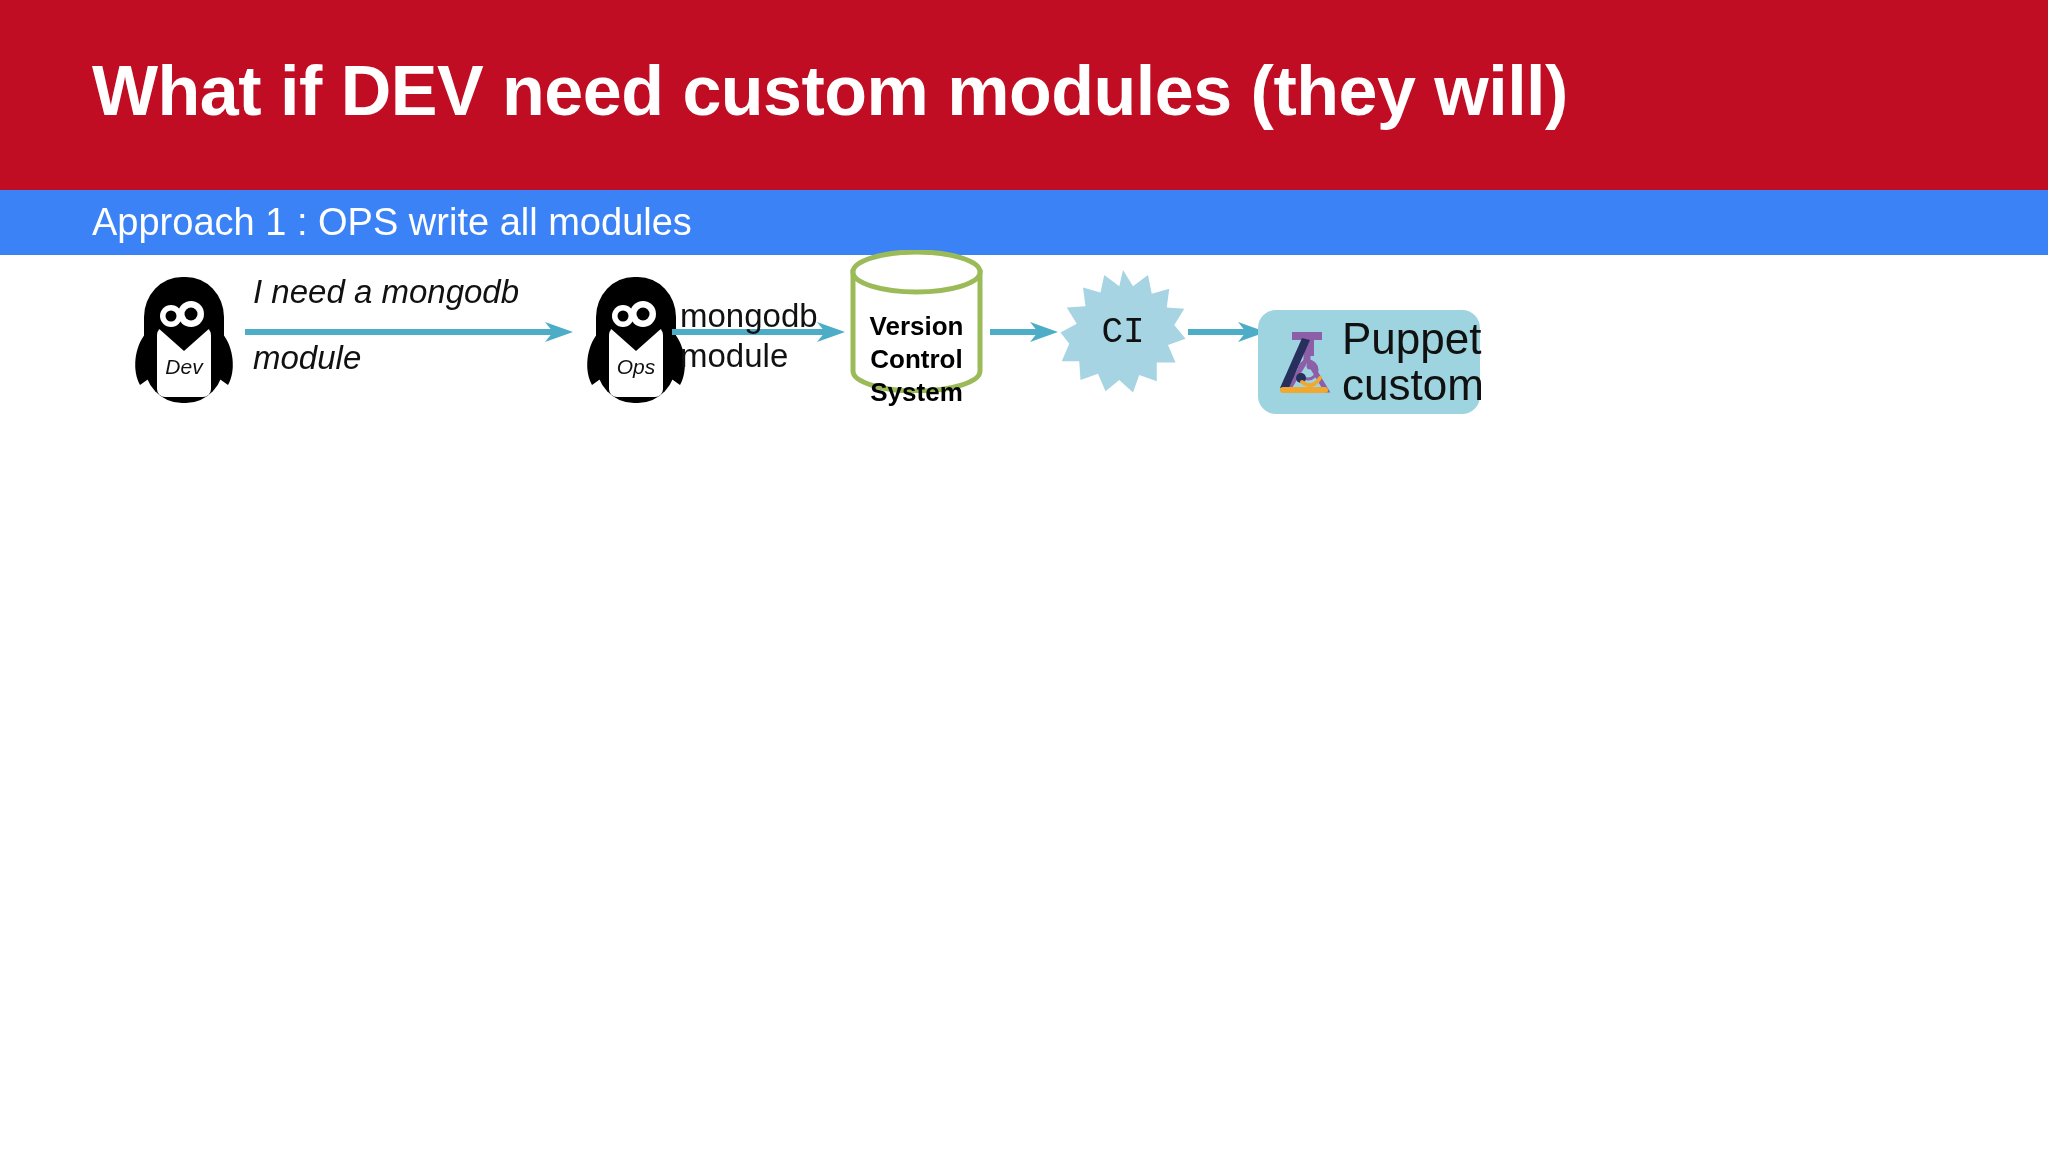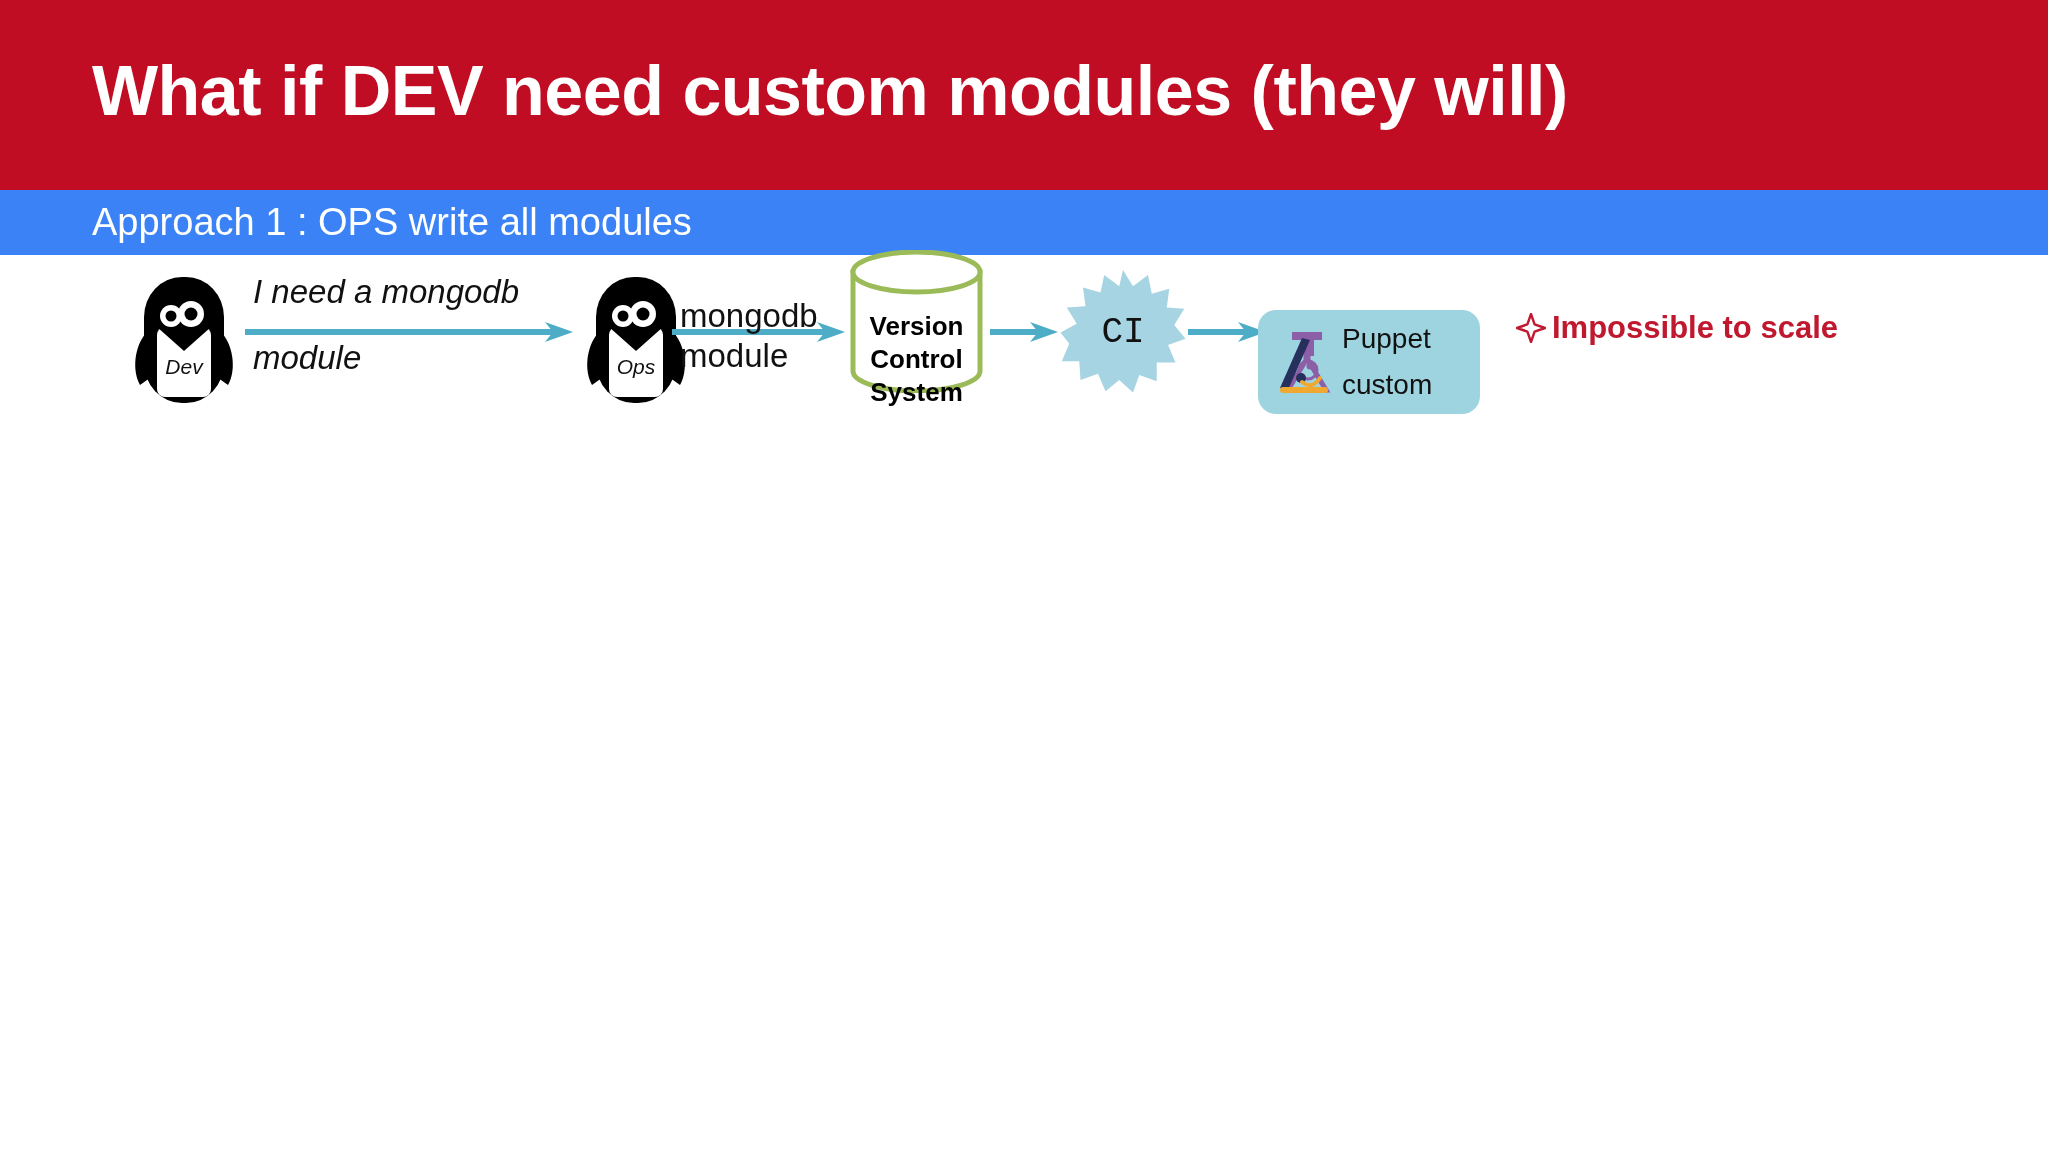"Puppet" .puppet-label { font-size: 28px -> 44px }
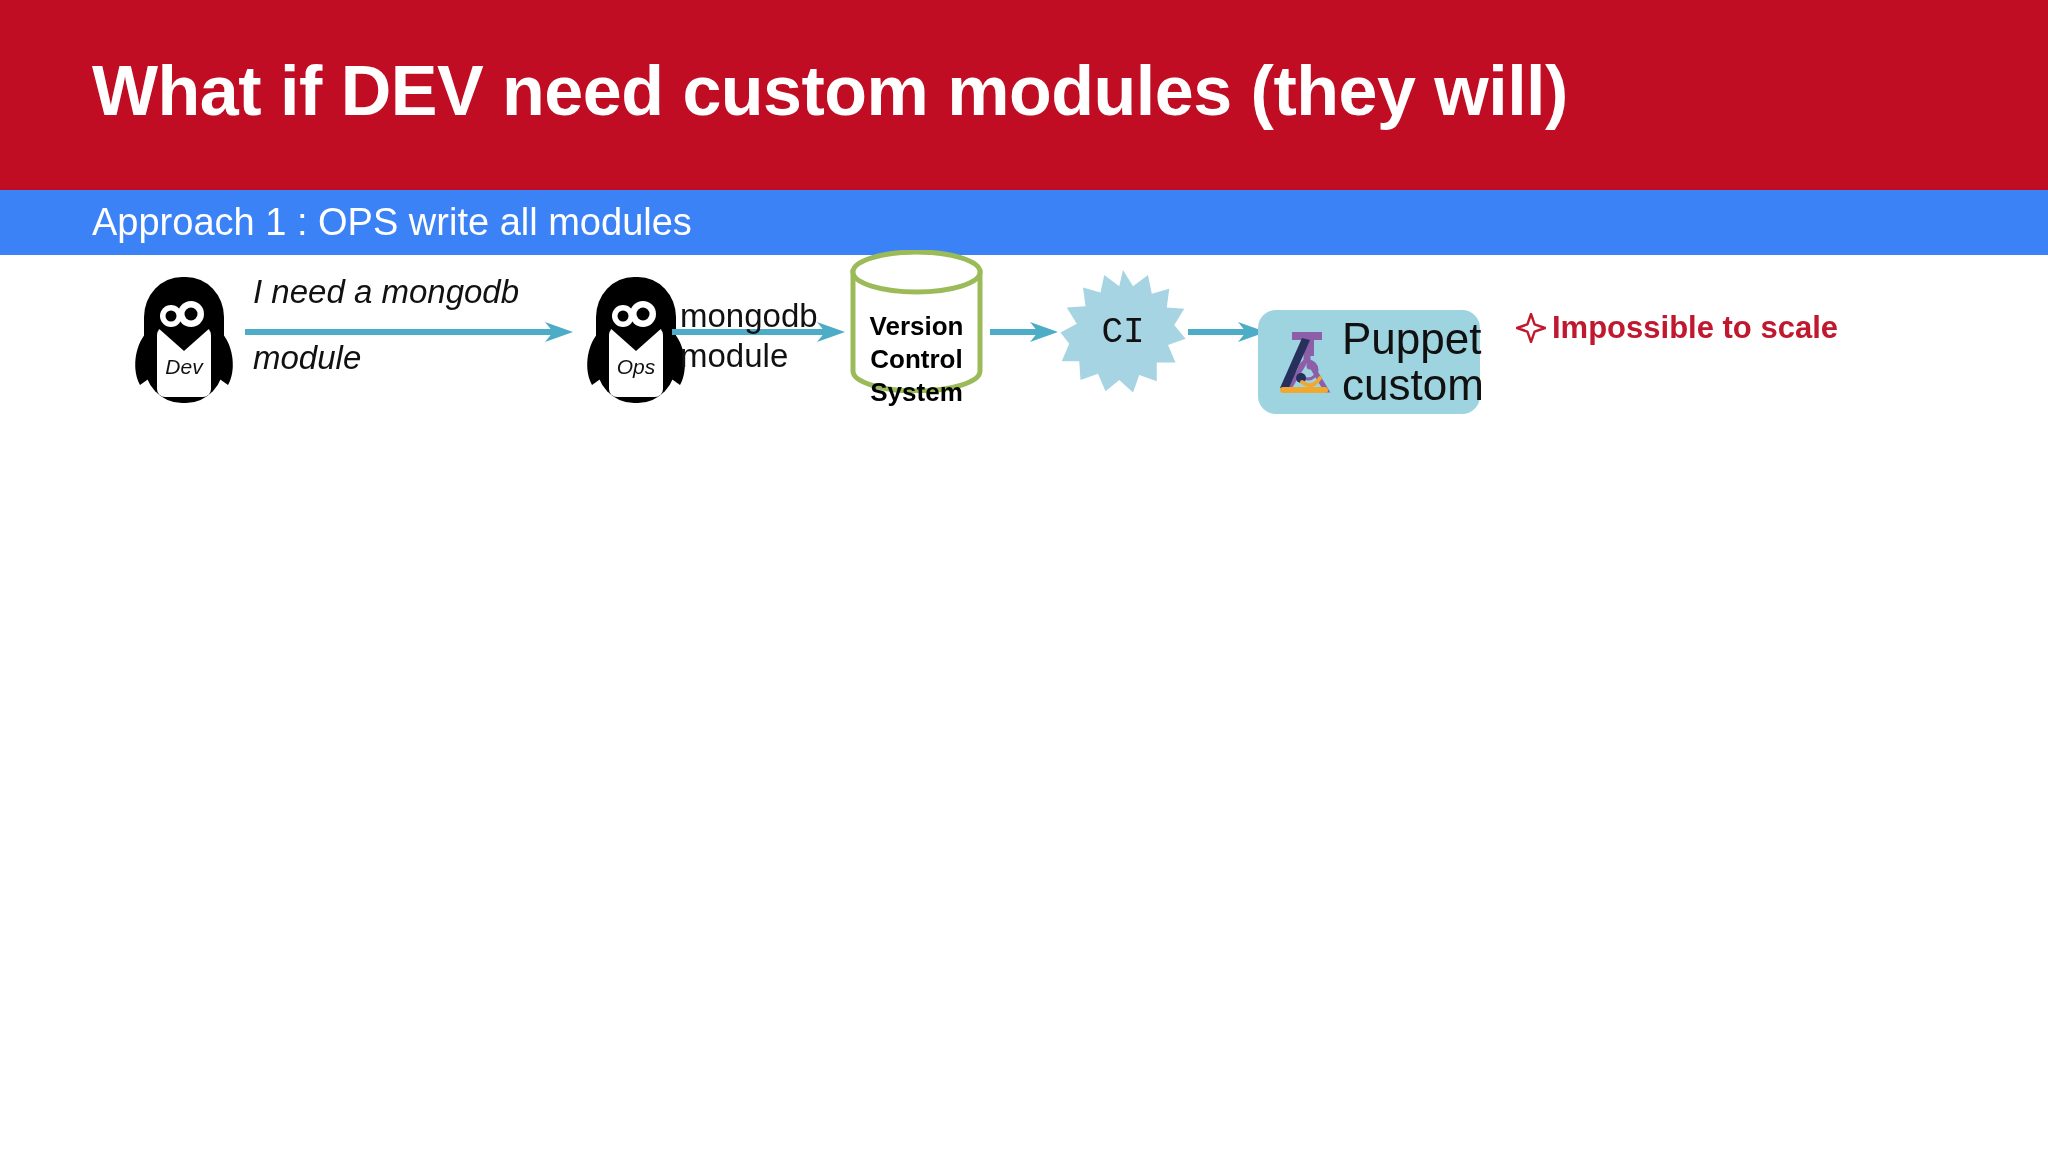"Impossible to scale" div.bullet-row { html: <div> <div> <svg> <path></path> </svg> </div> <div>Impossible to scale</div> </div> -> none }
